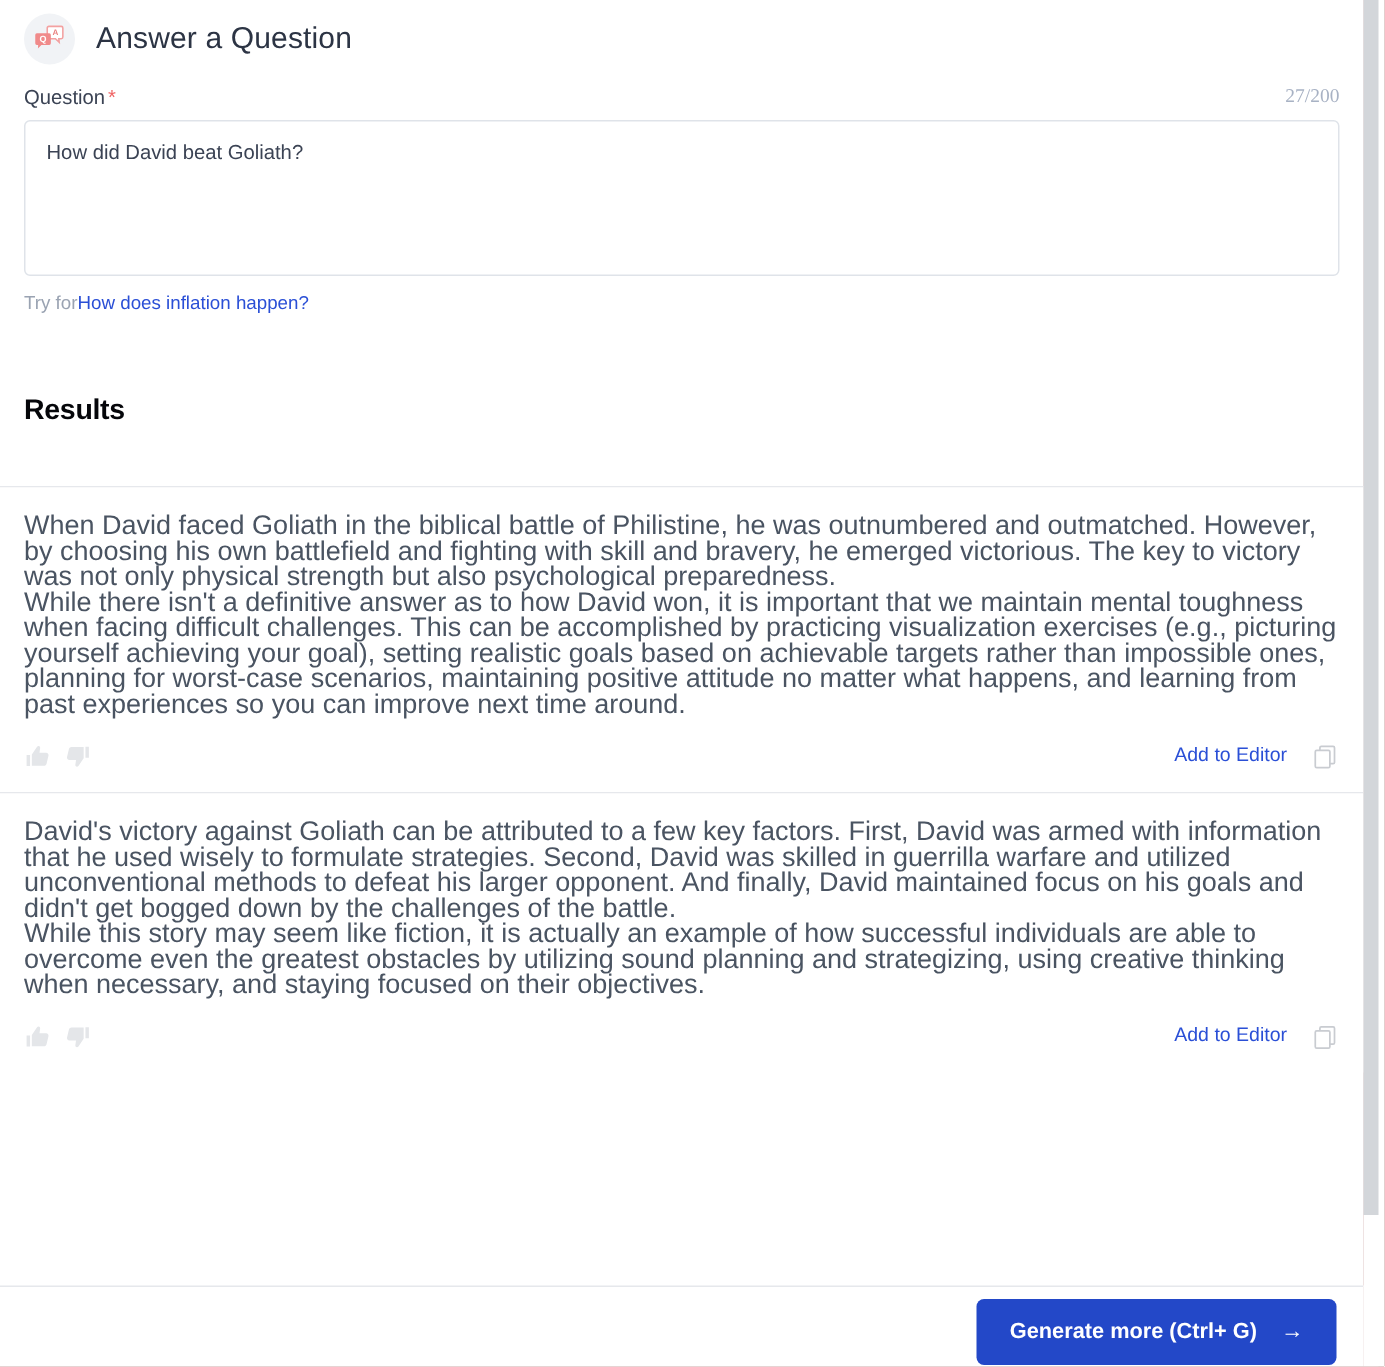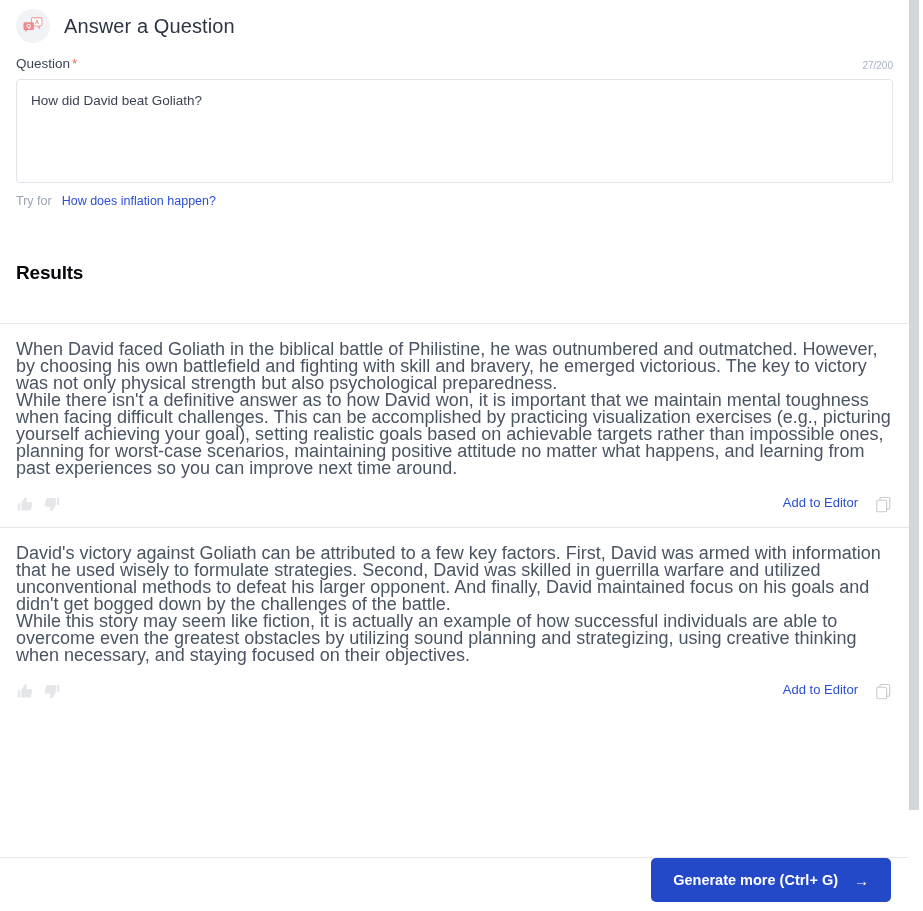"27/200" .char-counter { font-family: none -> Liberation Serif, serif; font-size: 10px -> 13px }
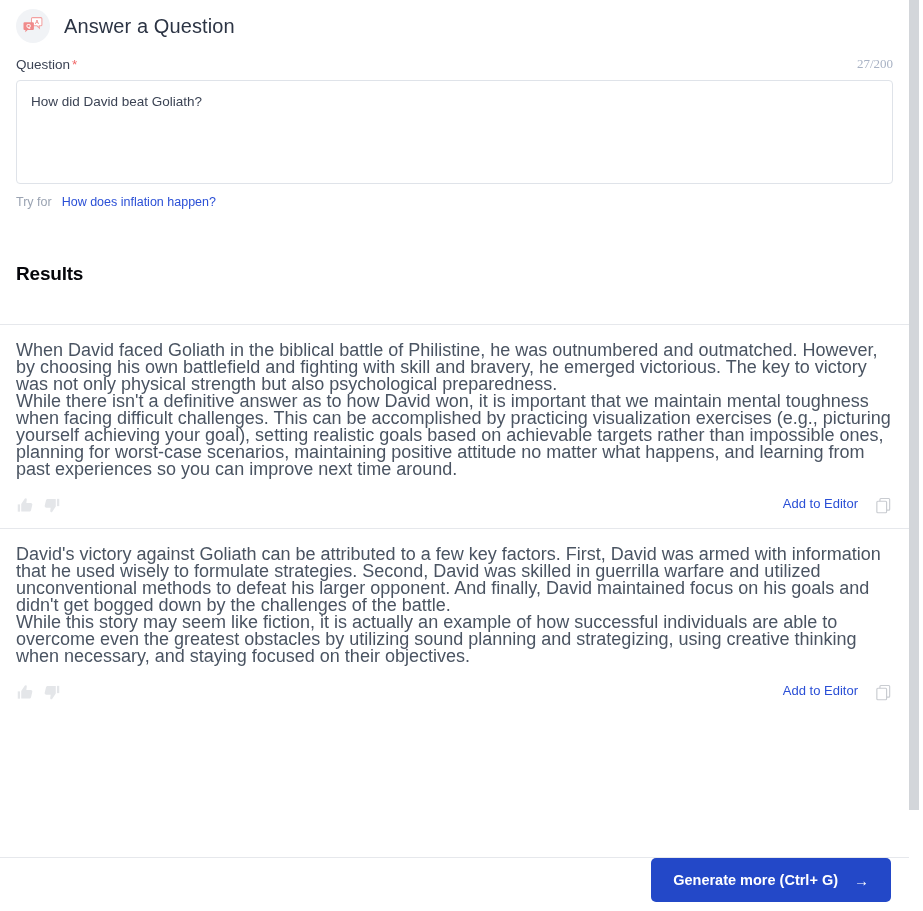"How does inflation happen?" .try-link { margin-left: 10px -> 0 }
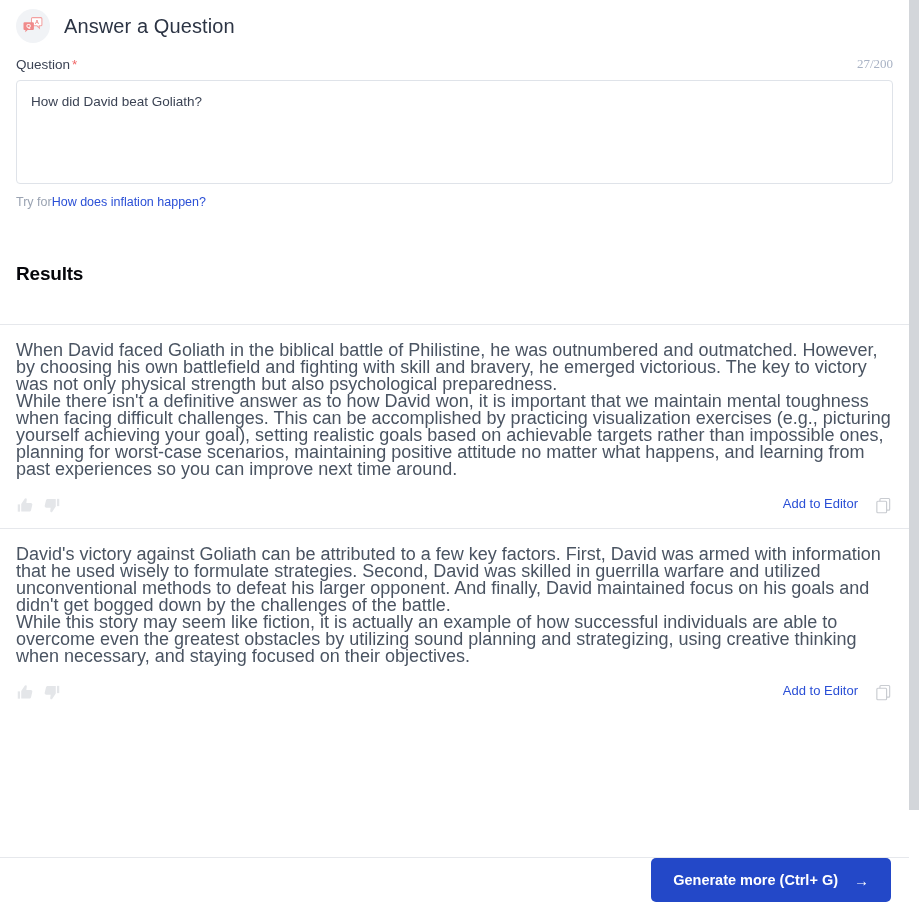"Generate more (Ctrl+ G)" .footer-bar { align-items: none -> center }
